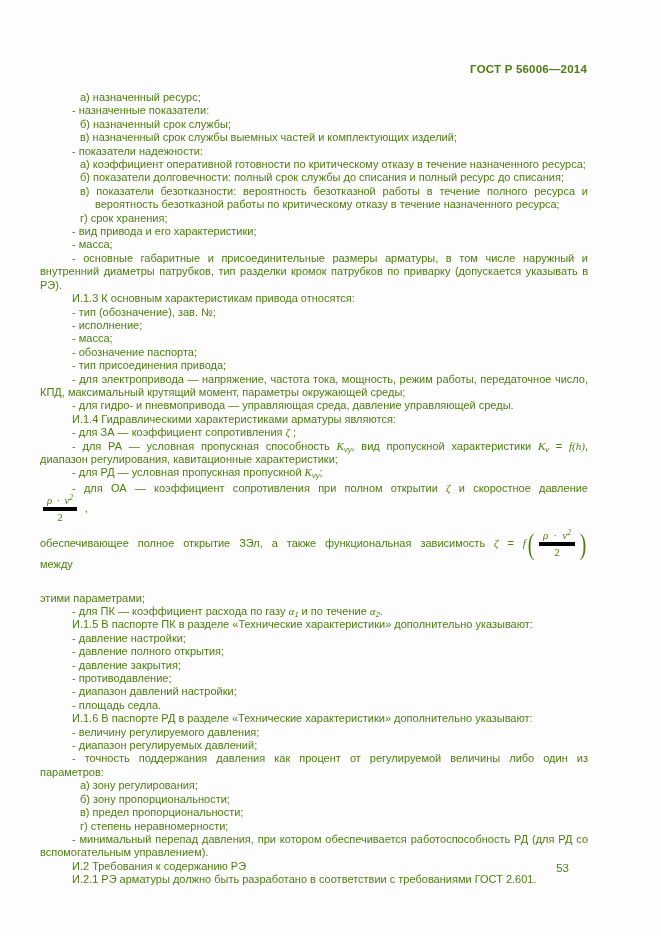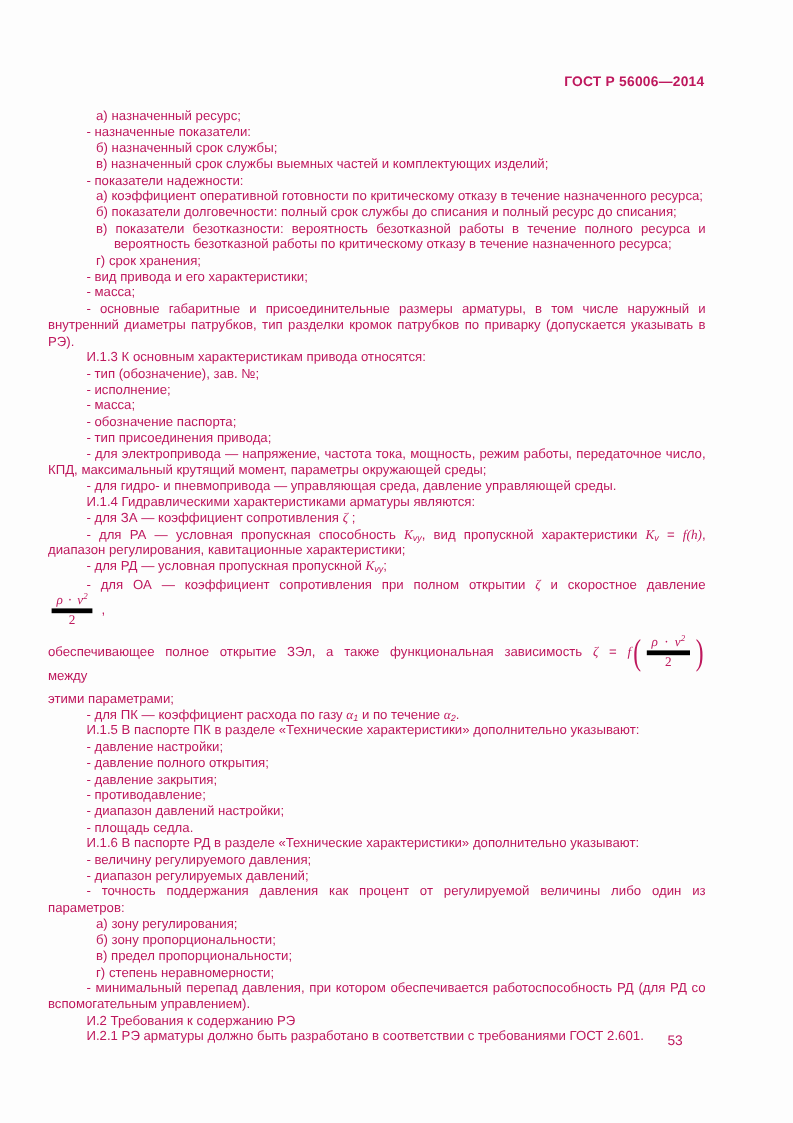"ГОСТ Р 56006—2014" .page { color: #be185d -> #4d7c0f }
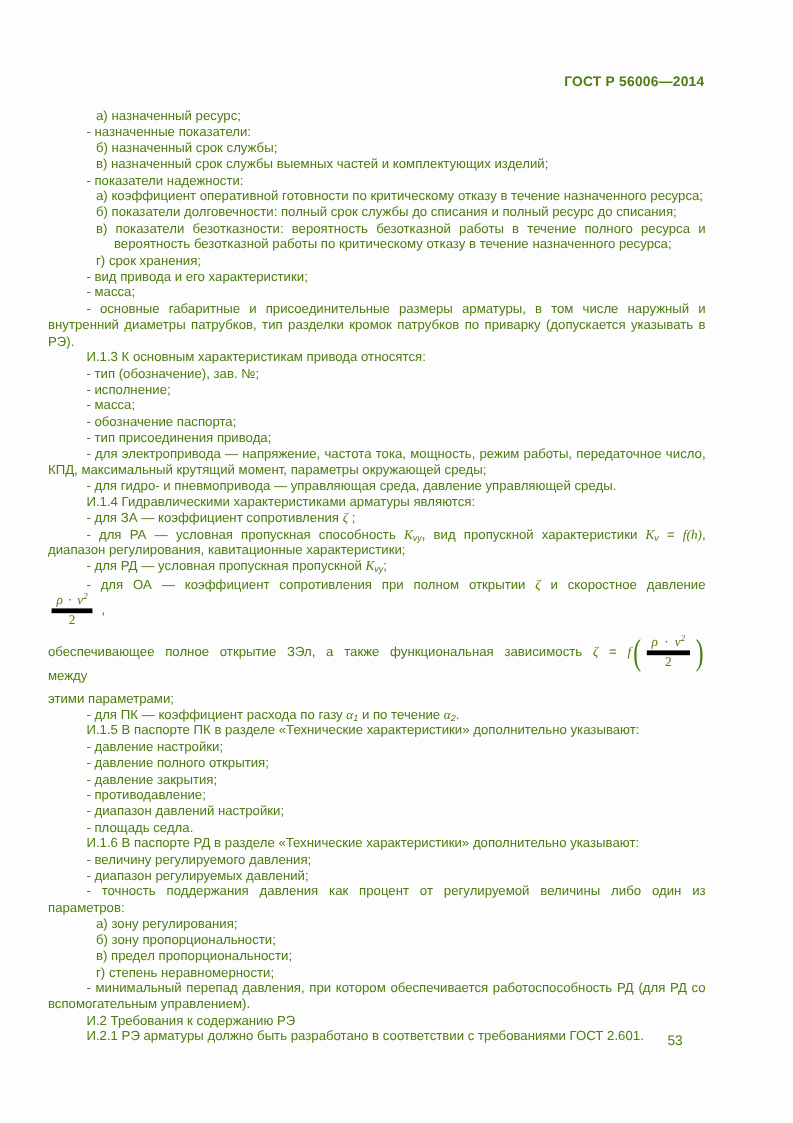"обеспечивающее полное открытие ЗЭл, а" .f2 { margin-bottom: 5px -> 20px }
